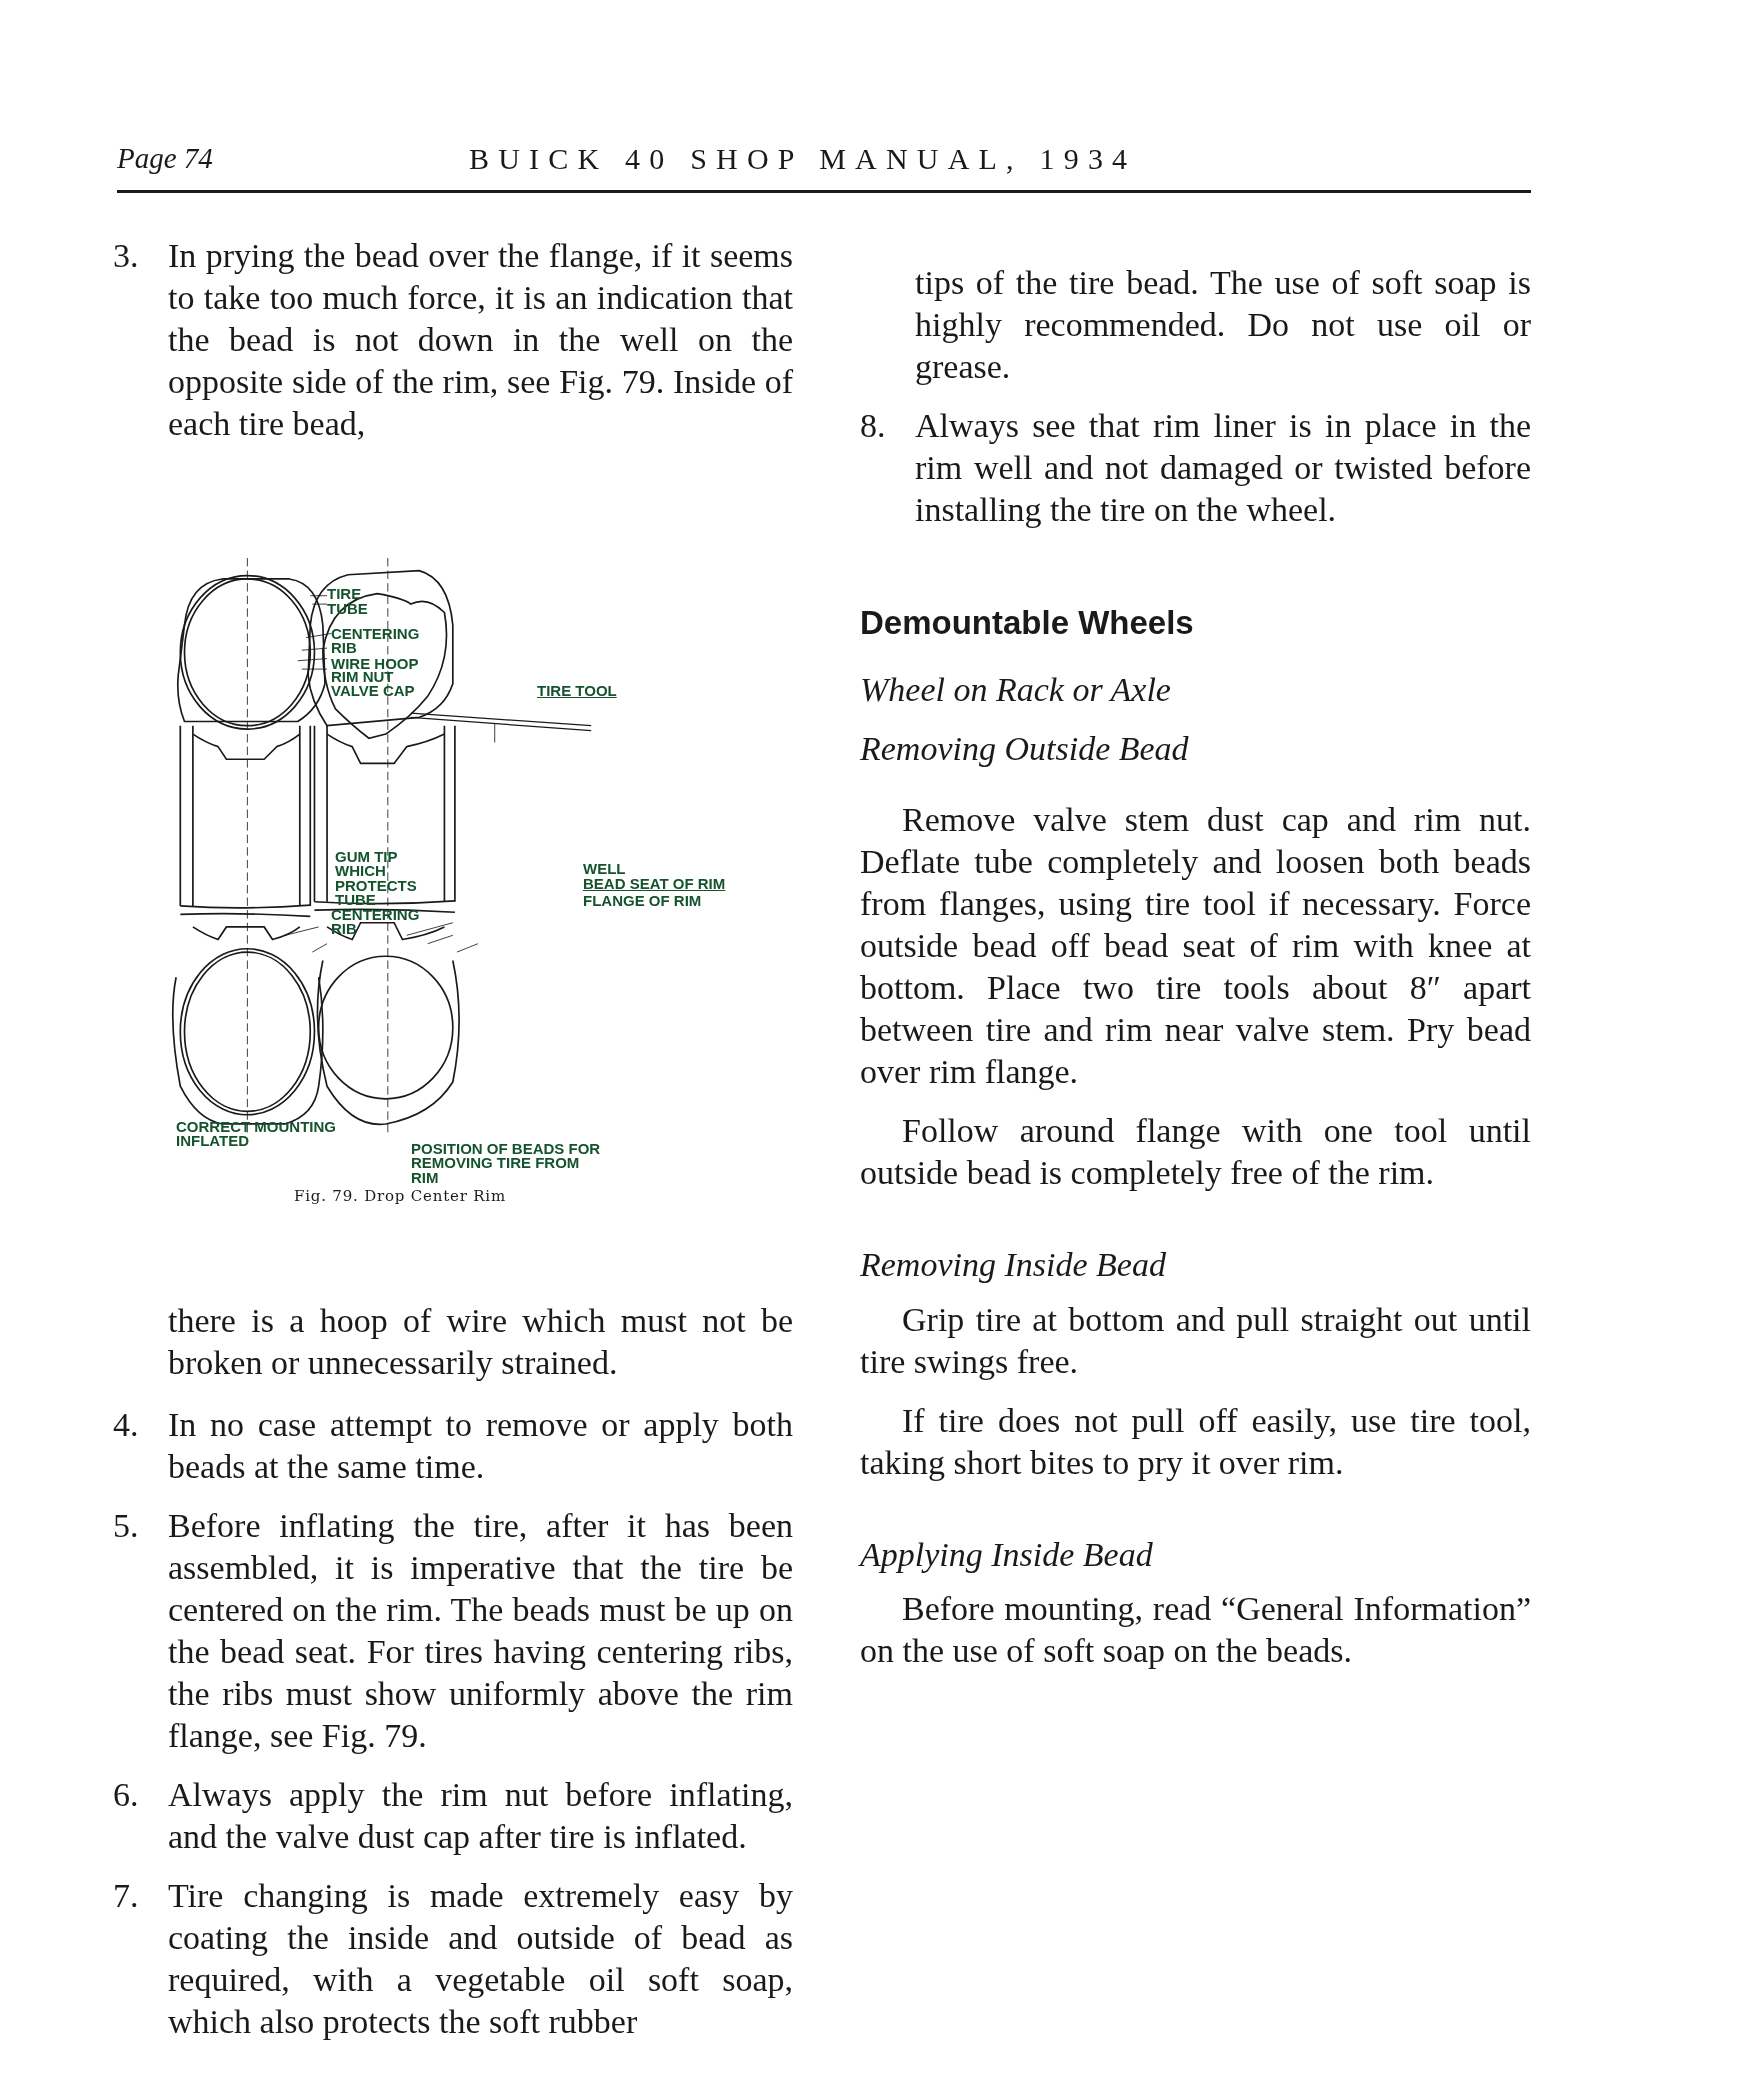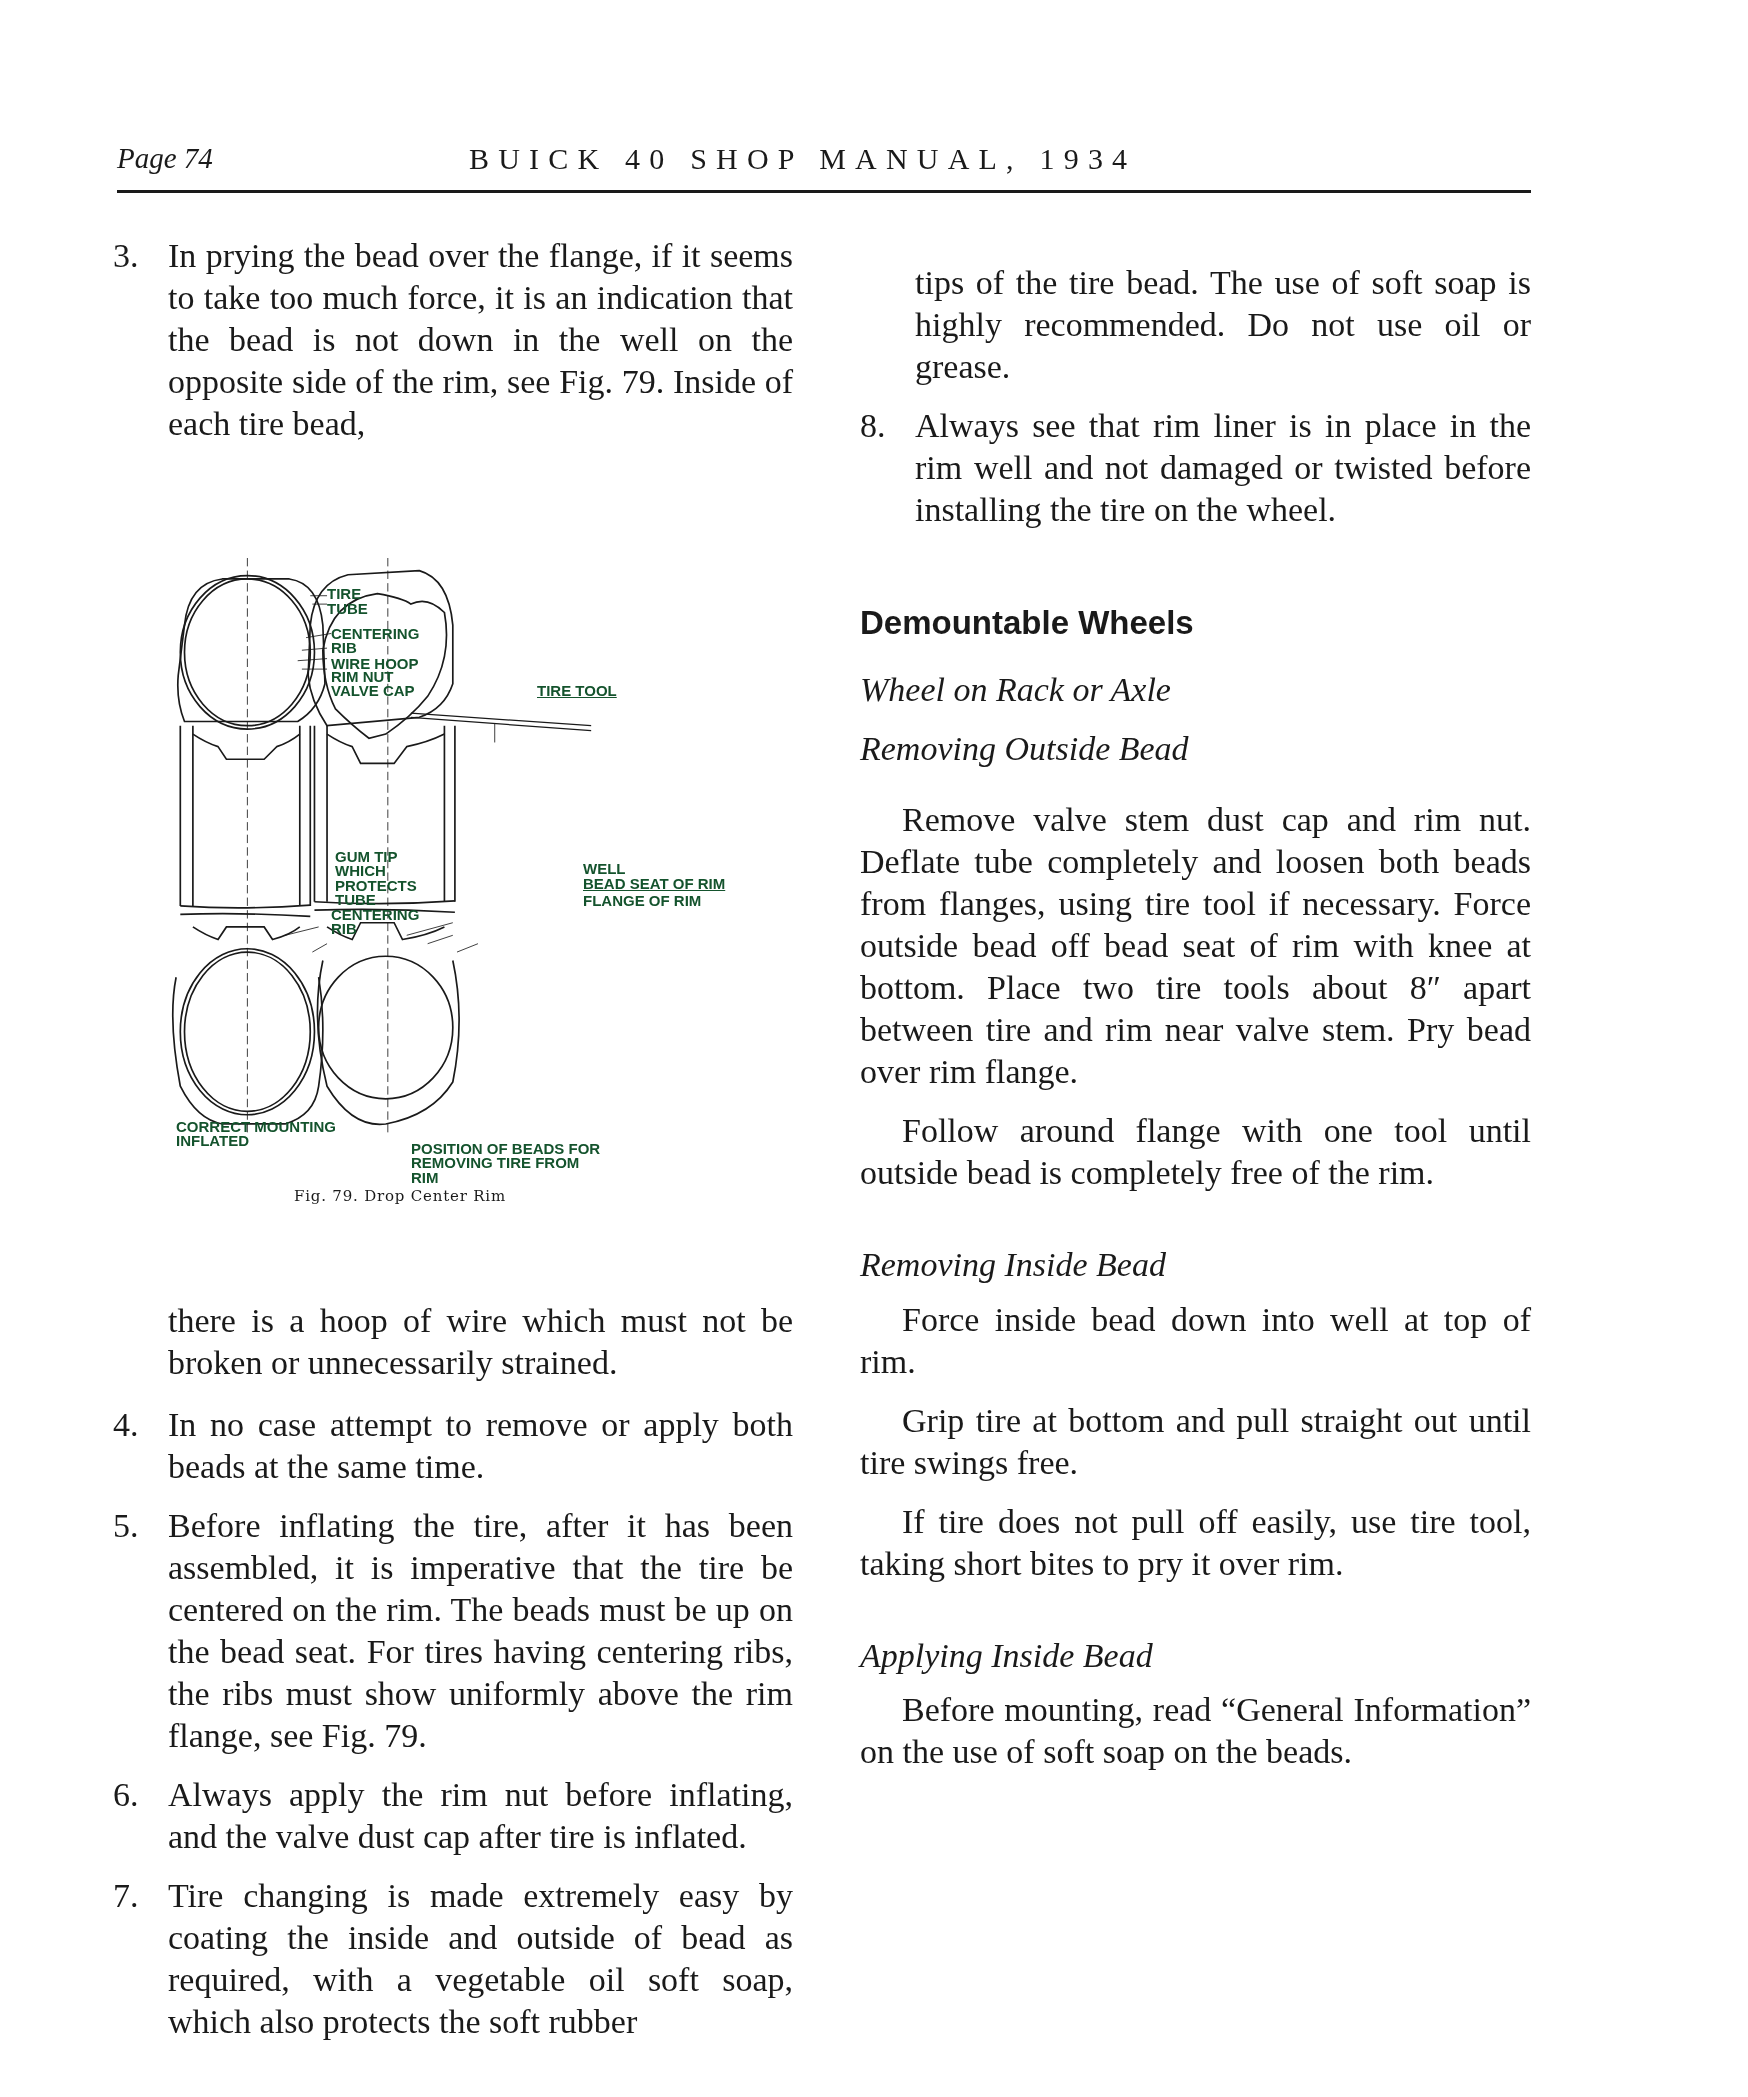"Force inside bead down into" p.indent { html: <p>Force inside bead down into well at top of rim.</p> -> none }
